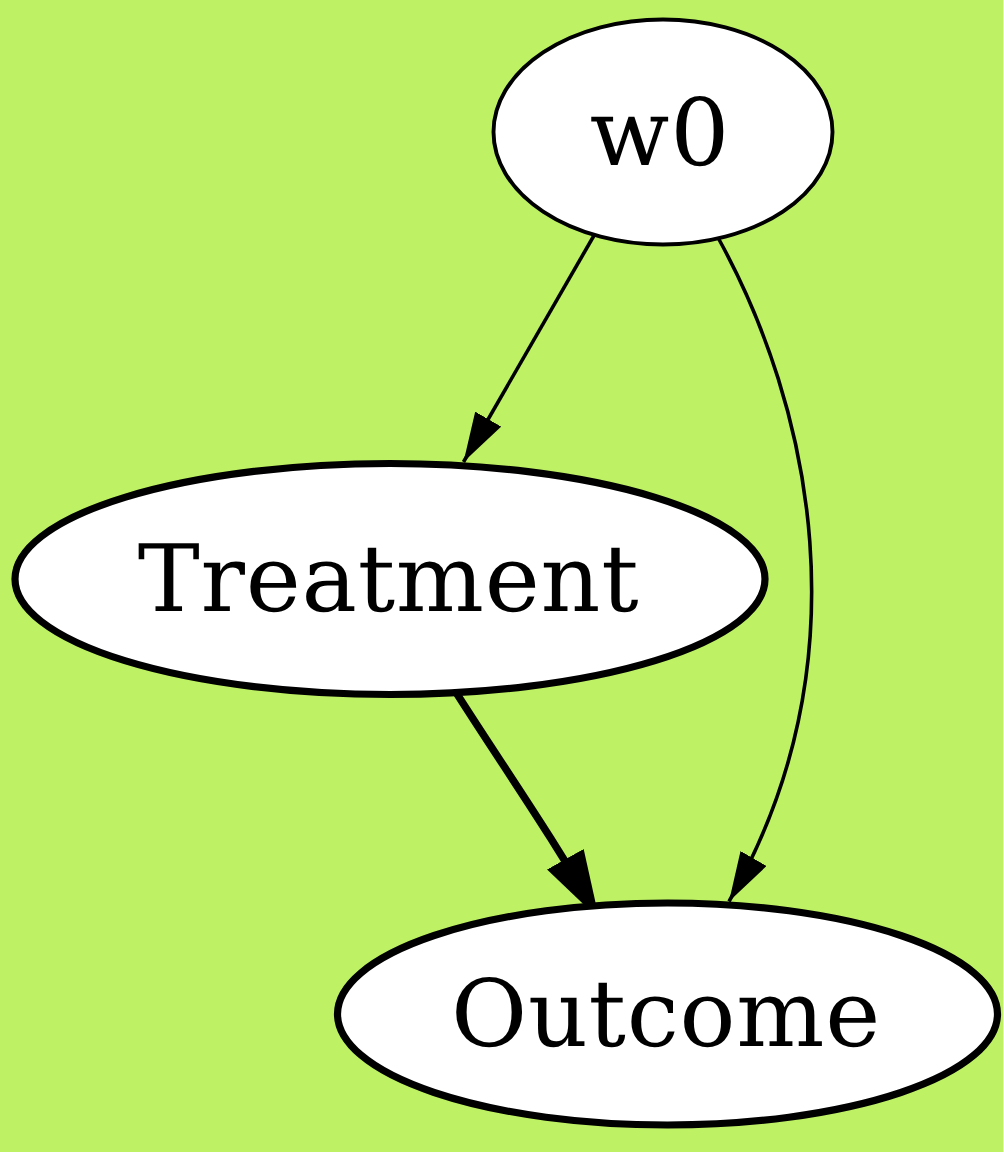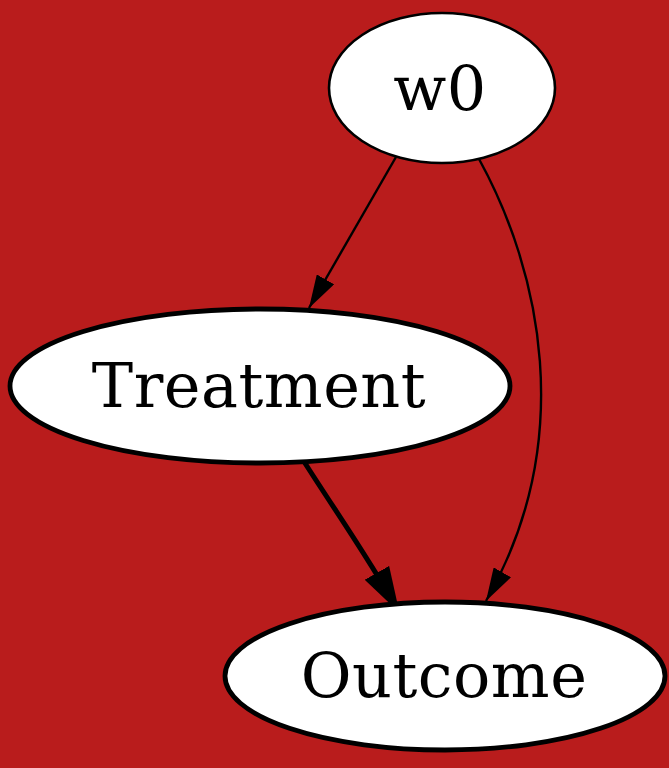"w0" .canvas-wrap { background: #b91c1c -> #bef264 }
